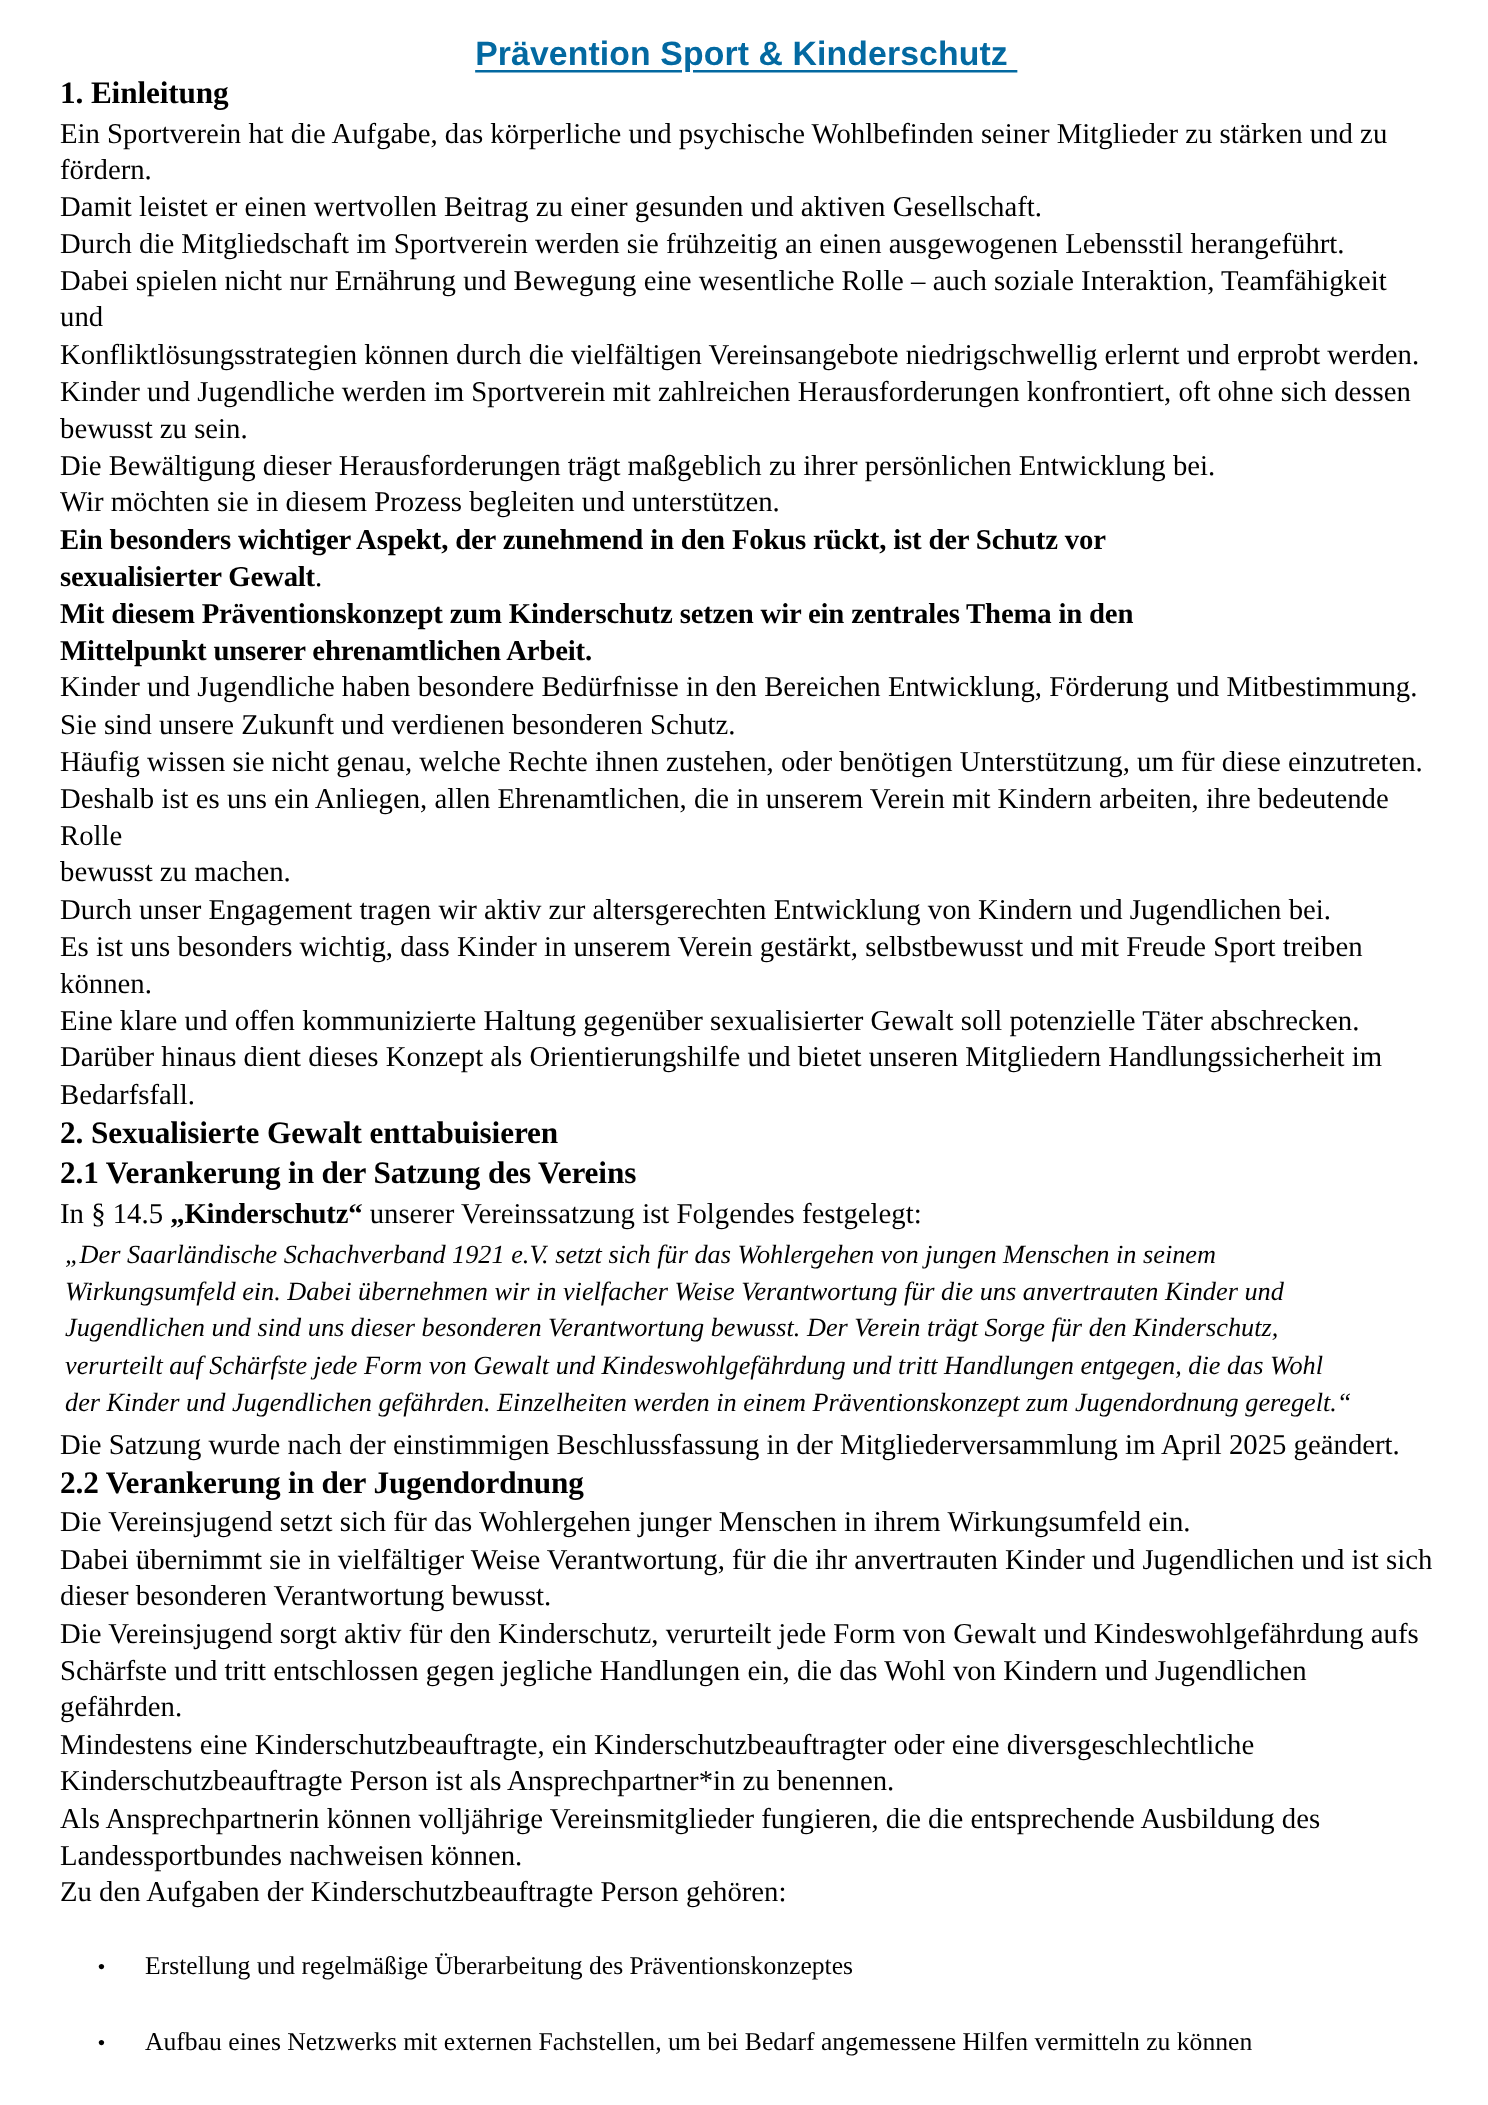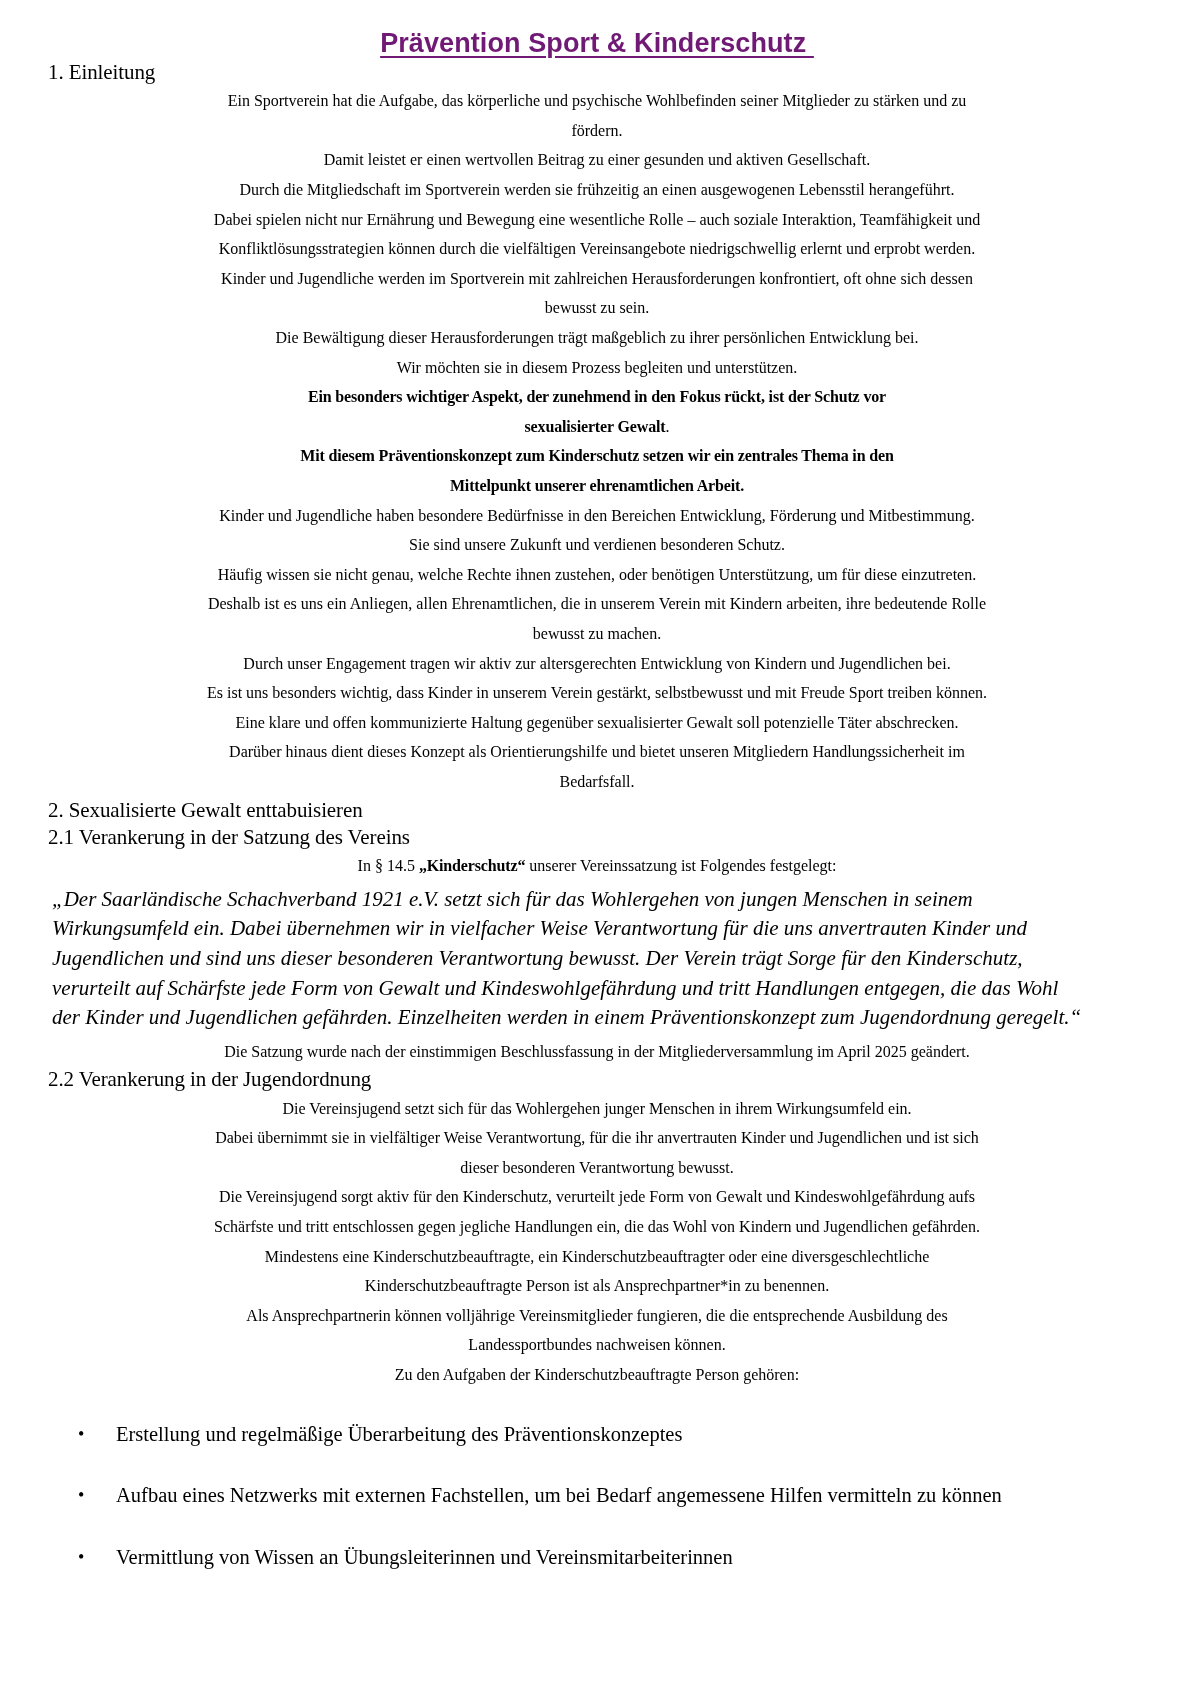"Prävention Sport & Kinderschutz" h1.doc-title { color: #701a75 -> #0369a1 }
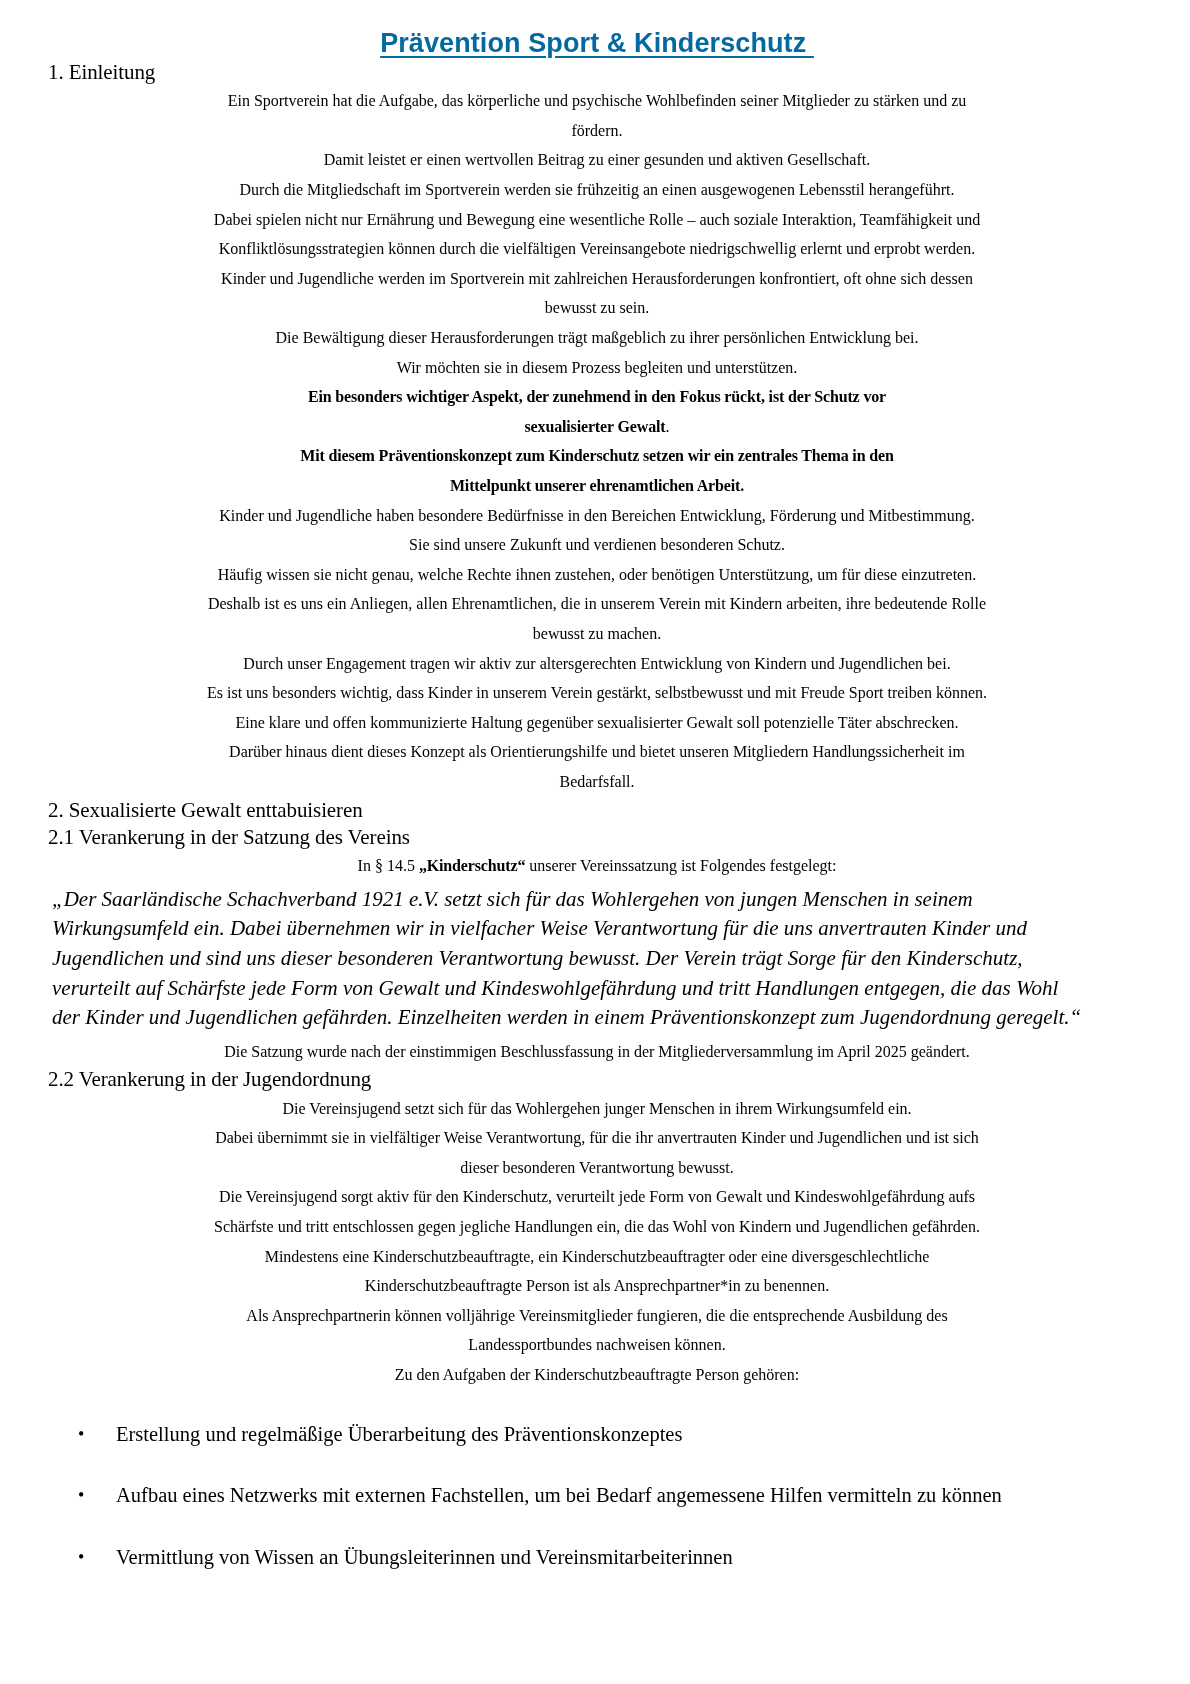"1. Einleitung" h2.sec { font-size: 21px -> 25px; font-weight: normal -> bold }
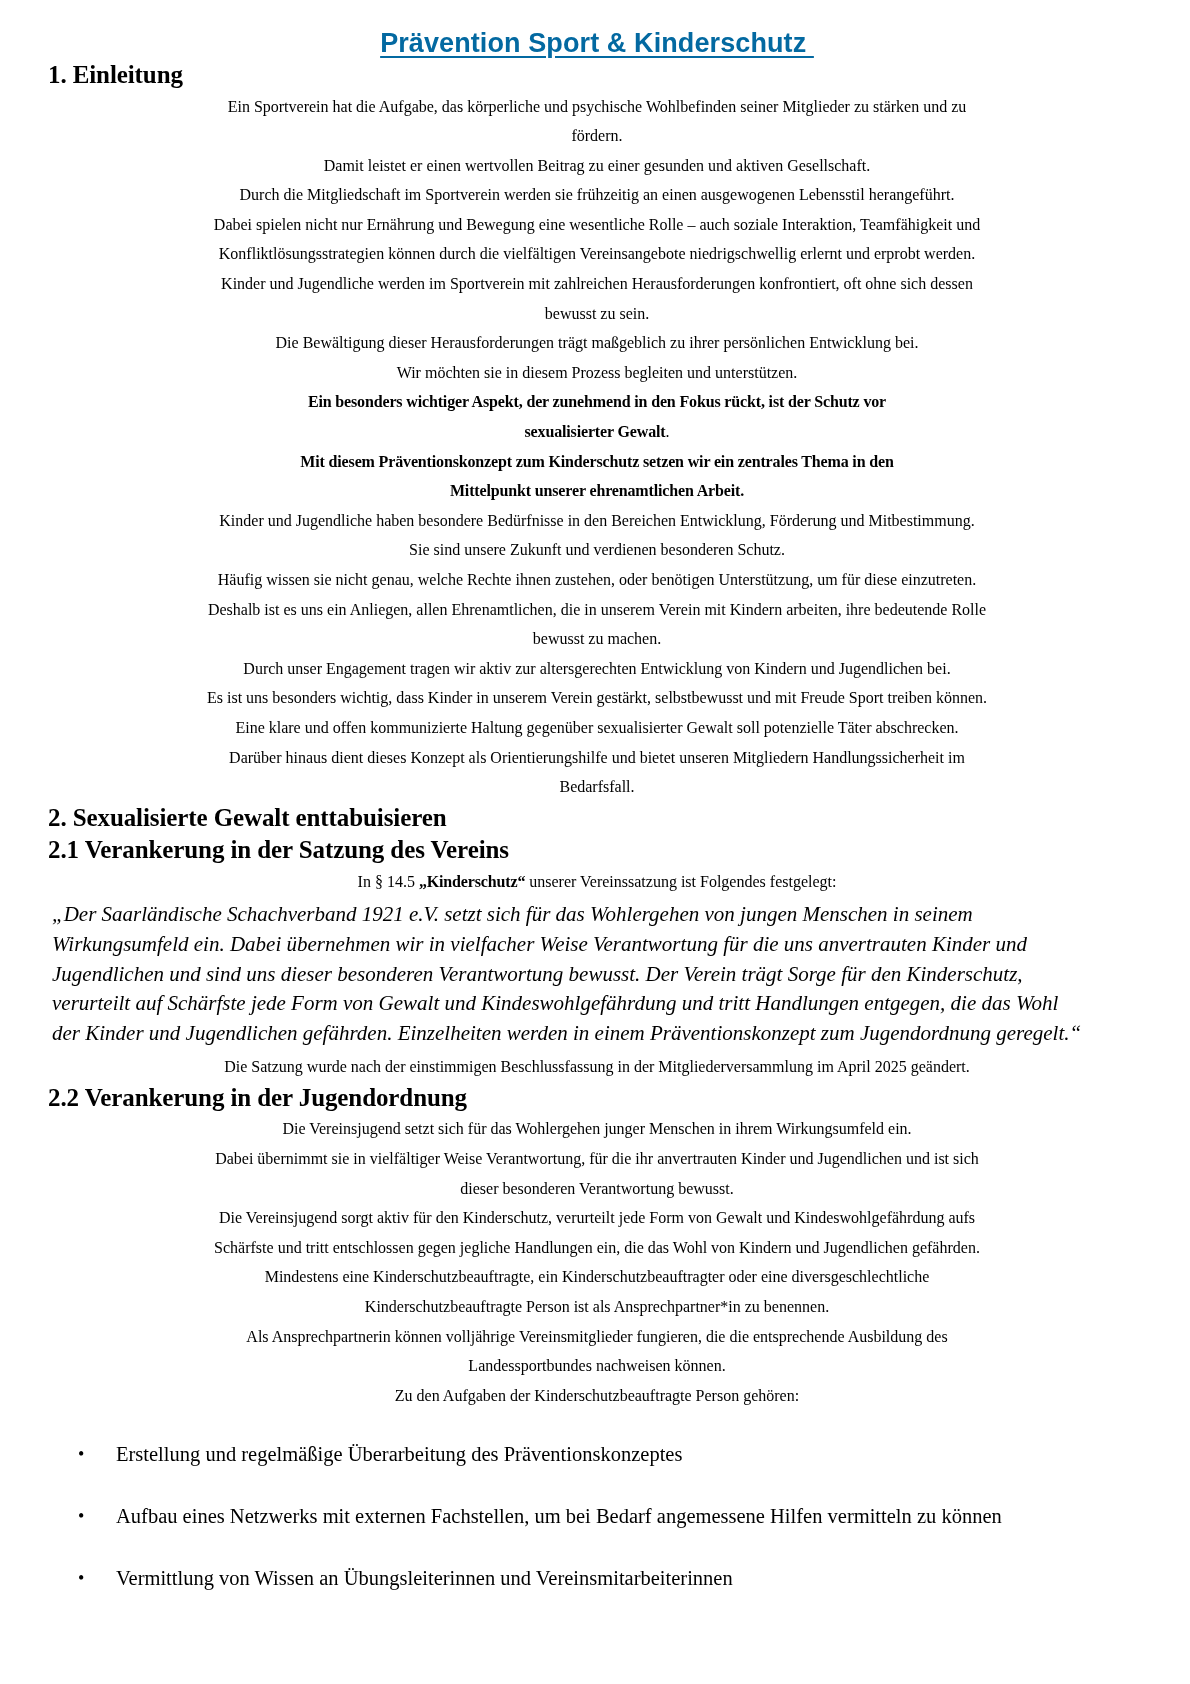"Ein Sportverein hat die Aufgabe," p.body { font-size: 16px -> 23px; text-align: center -> left }
